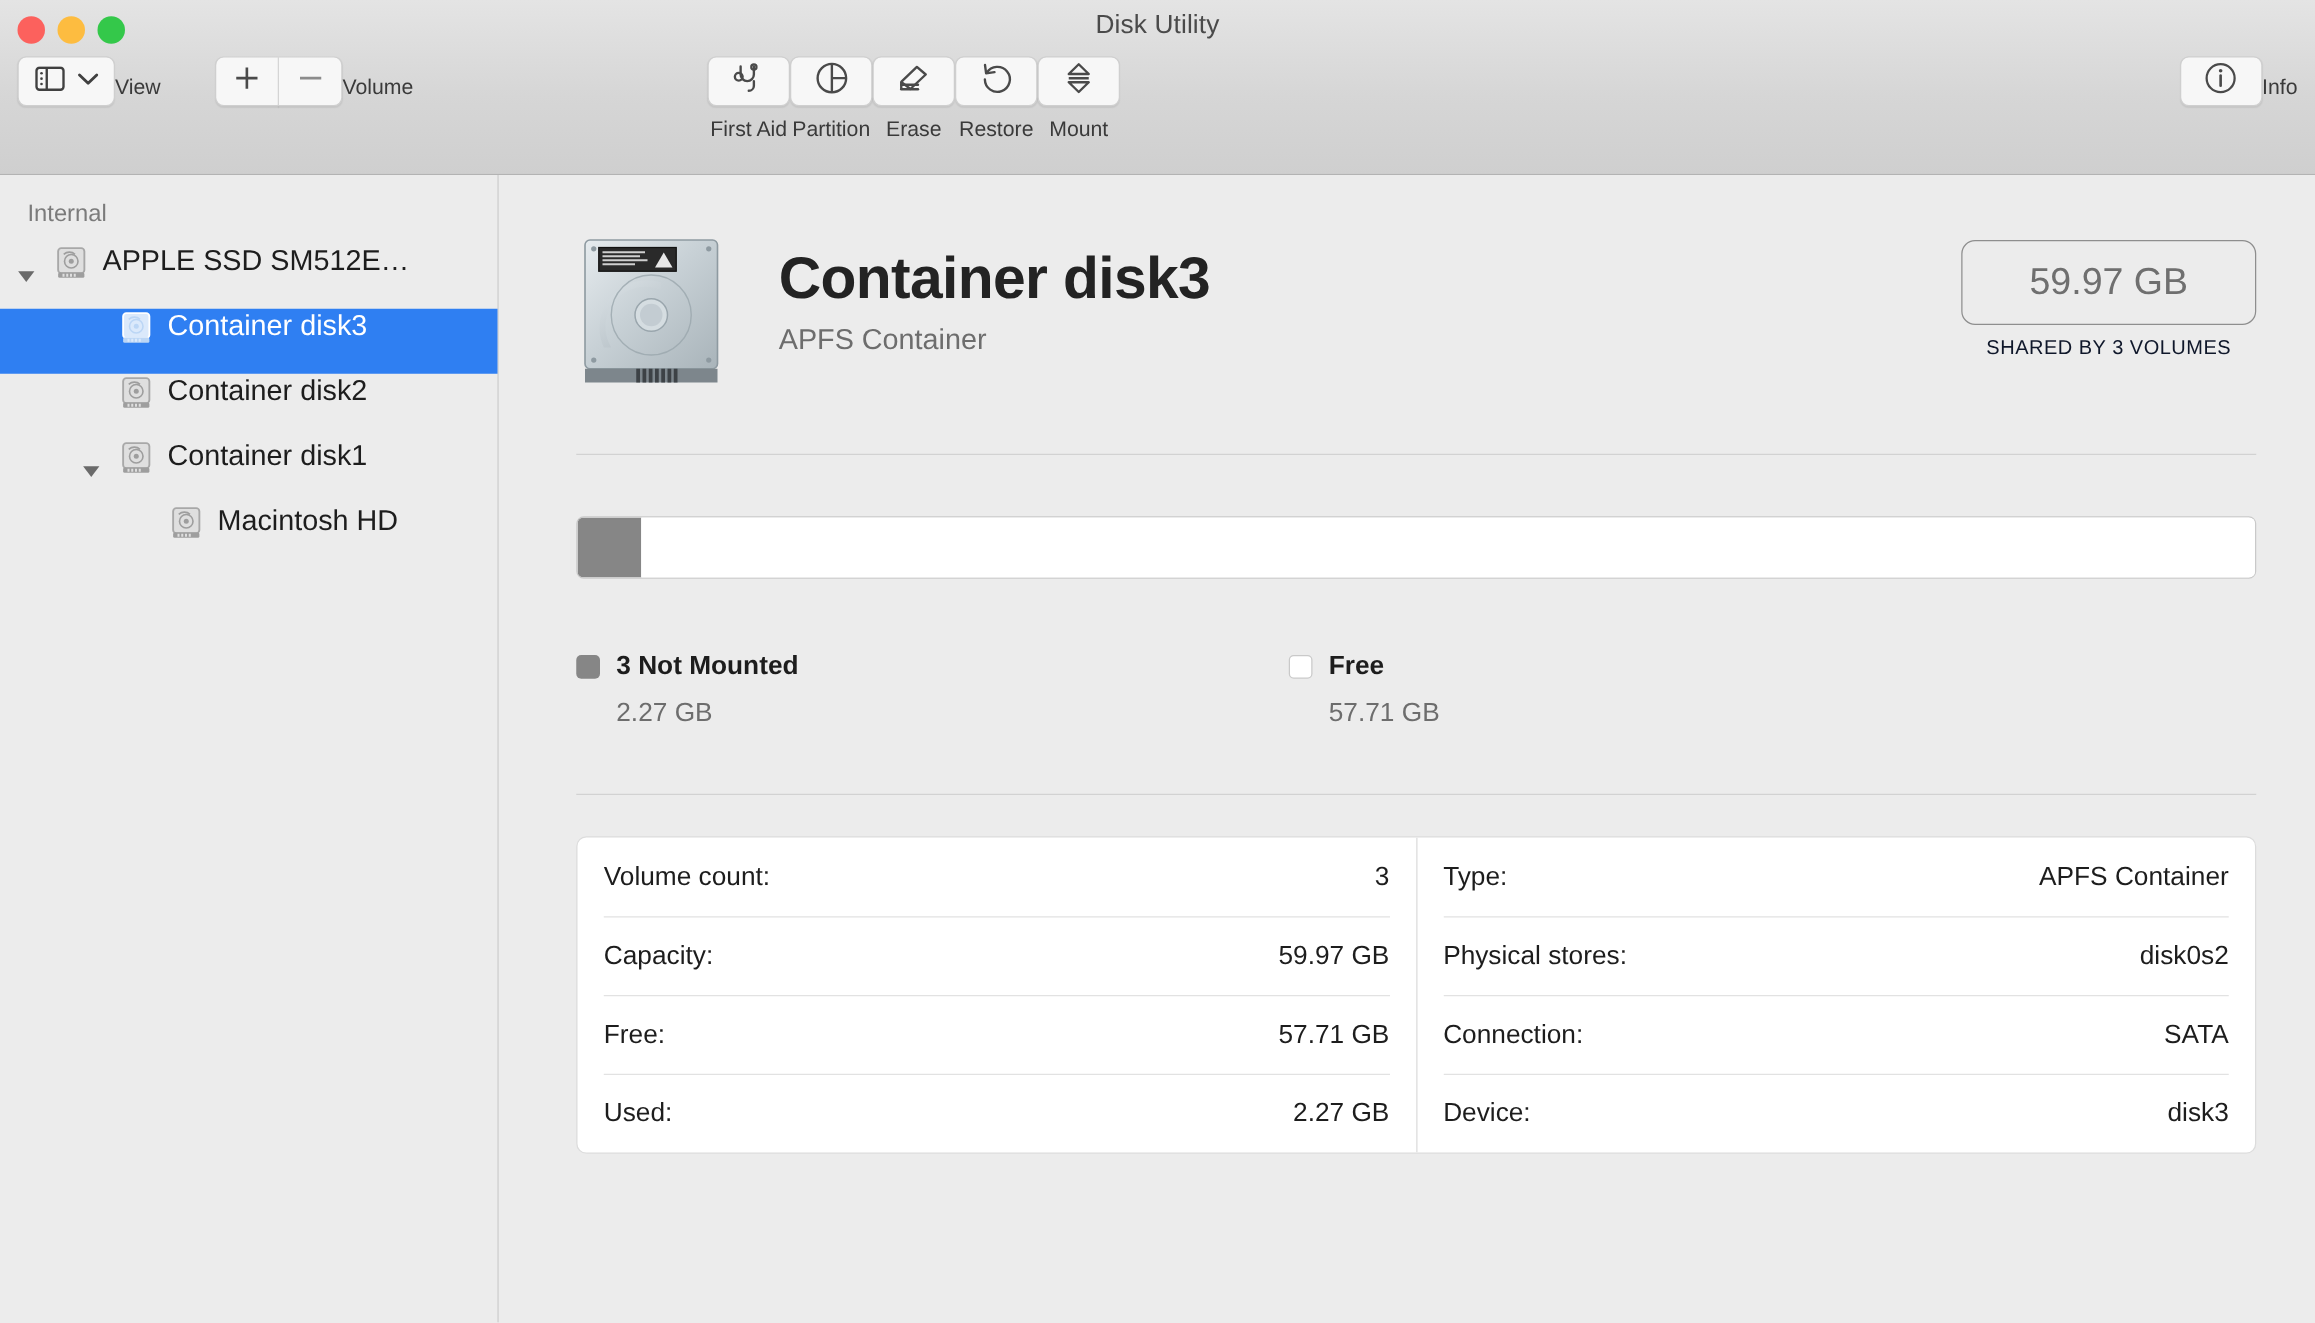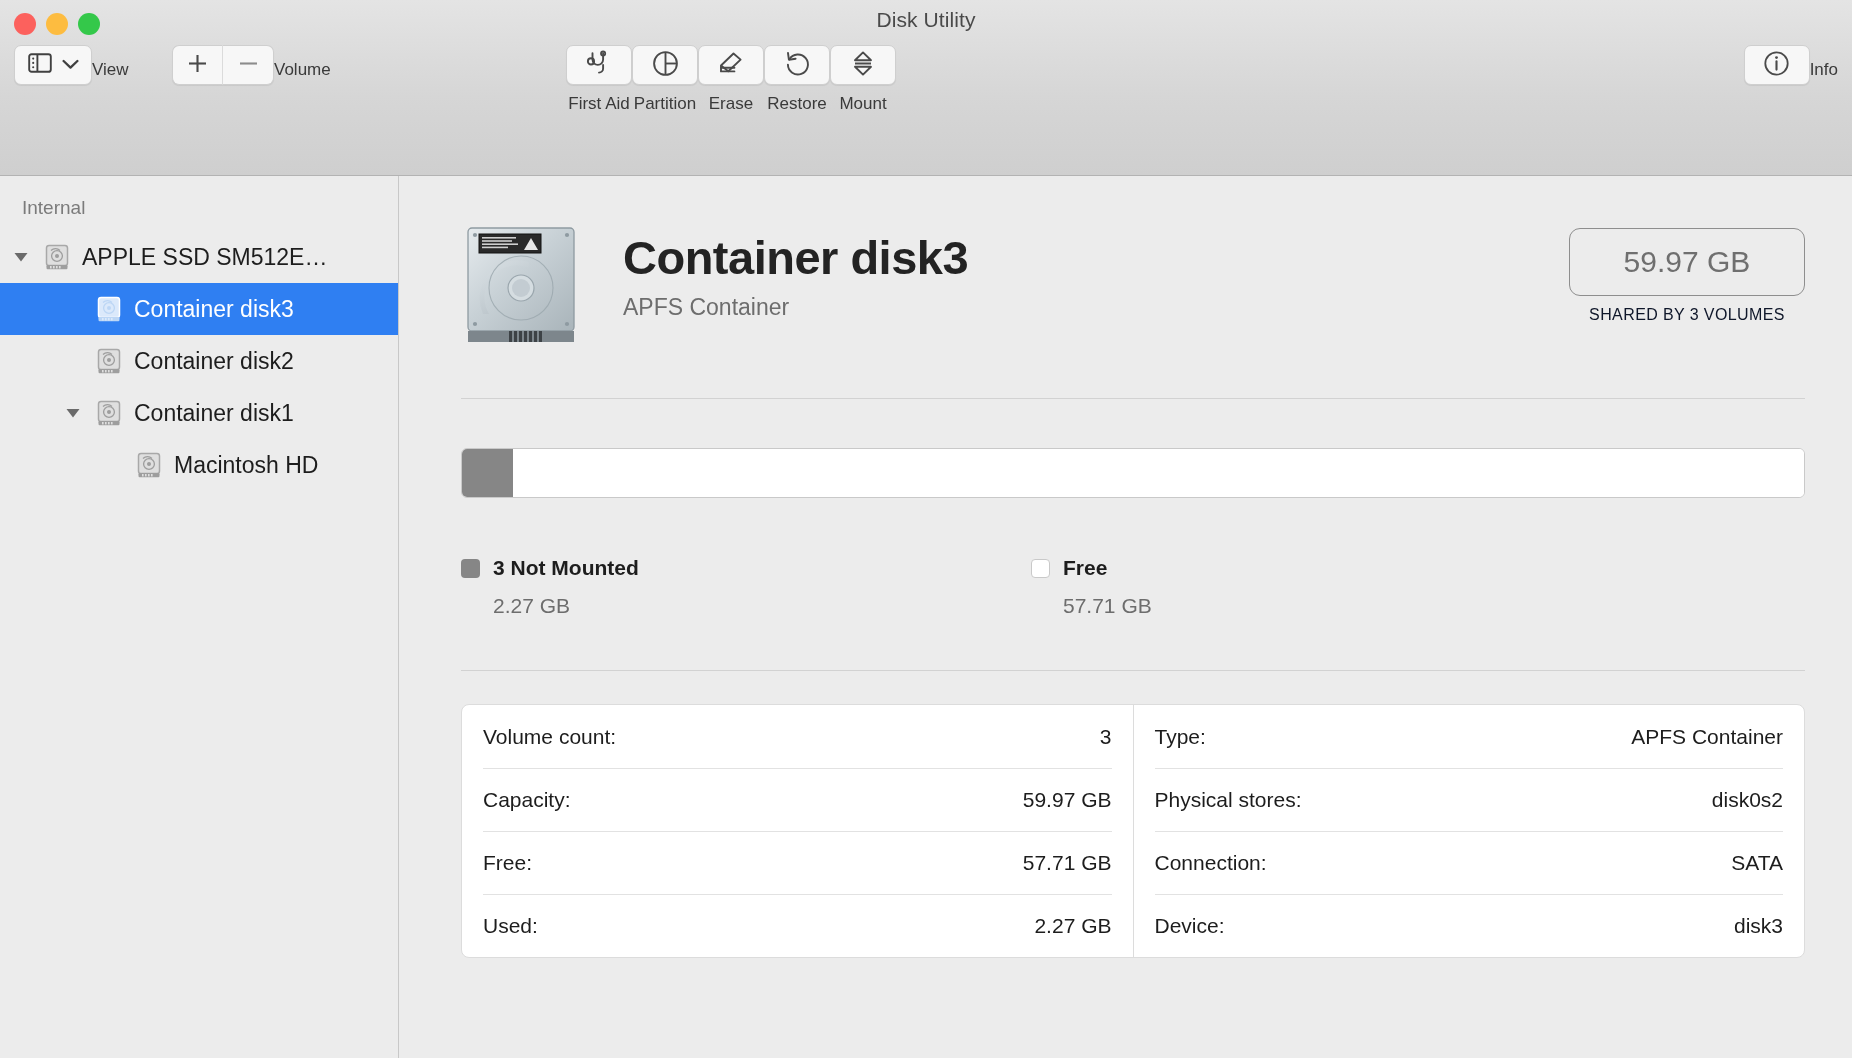"Disk Utility" .chrome { height: 176px -> 140px }
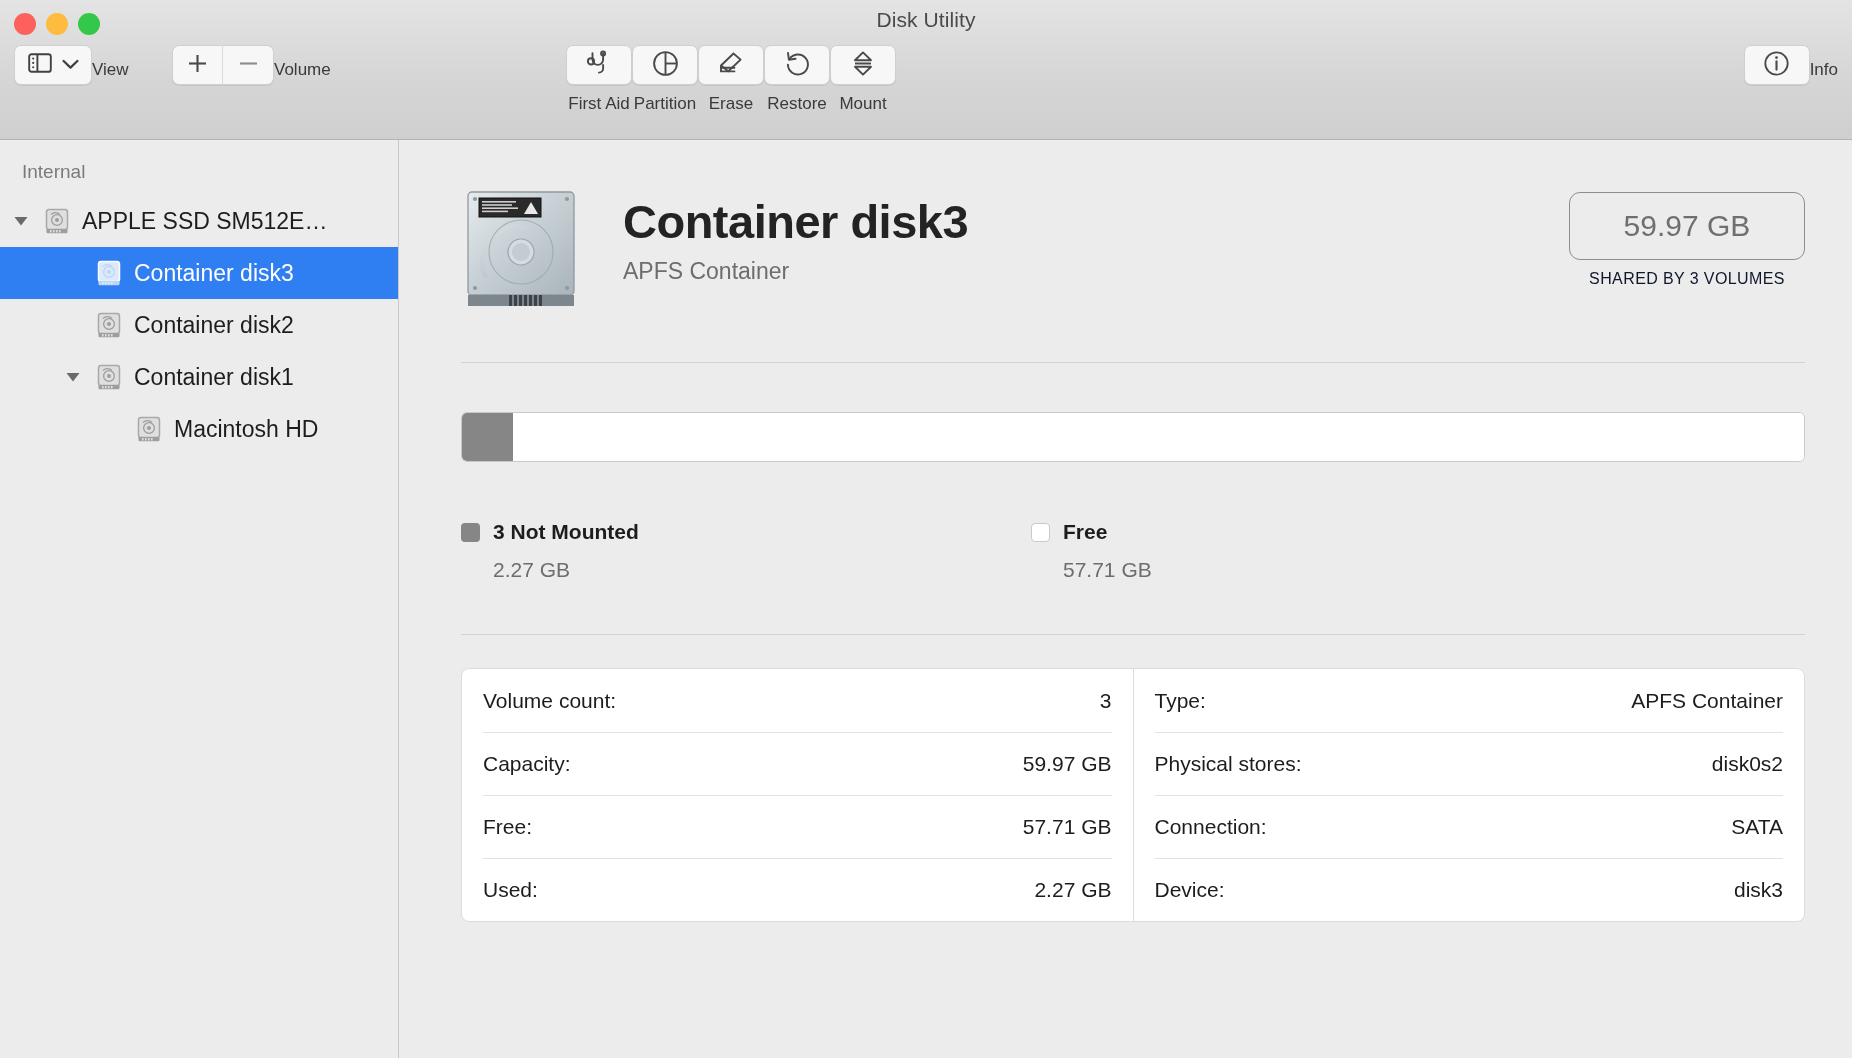"APPLE SSD SM512E…" .row { align-items: center -> none }
